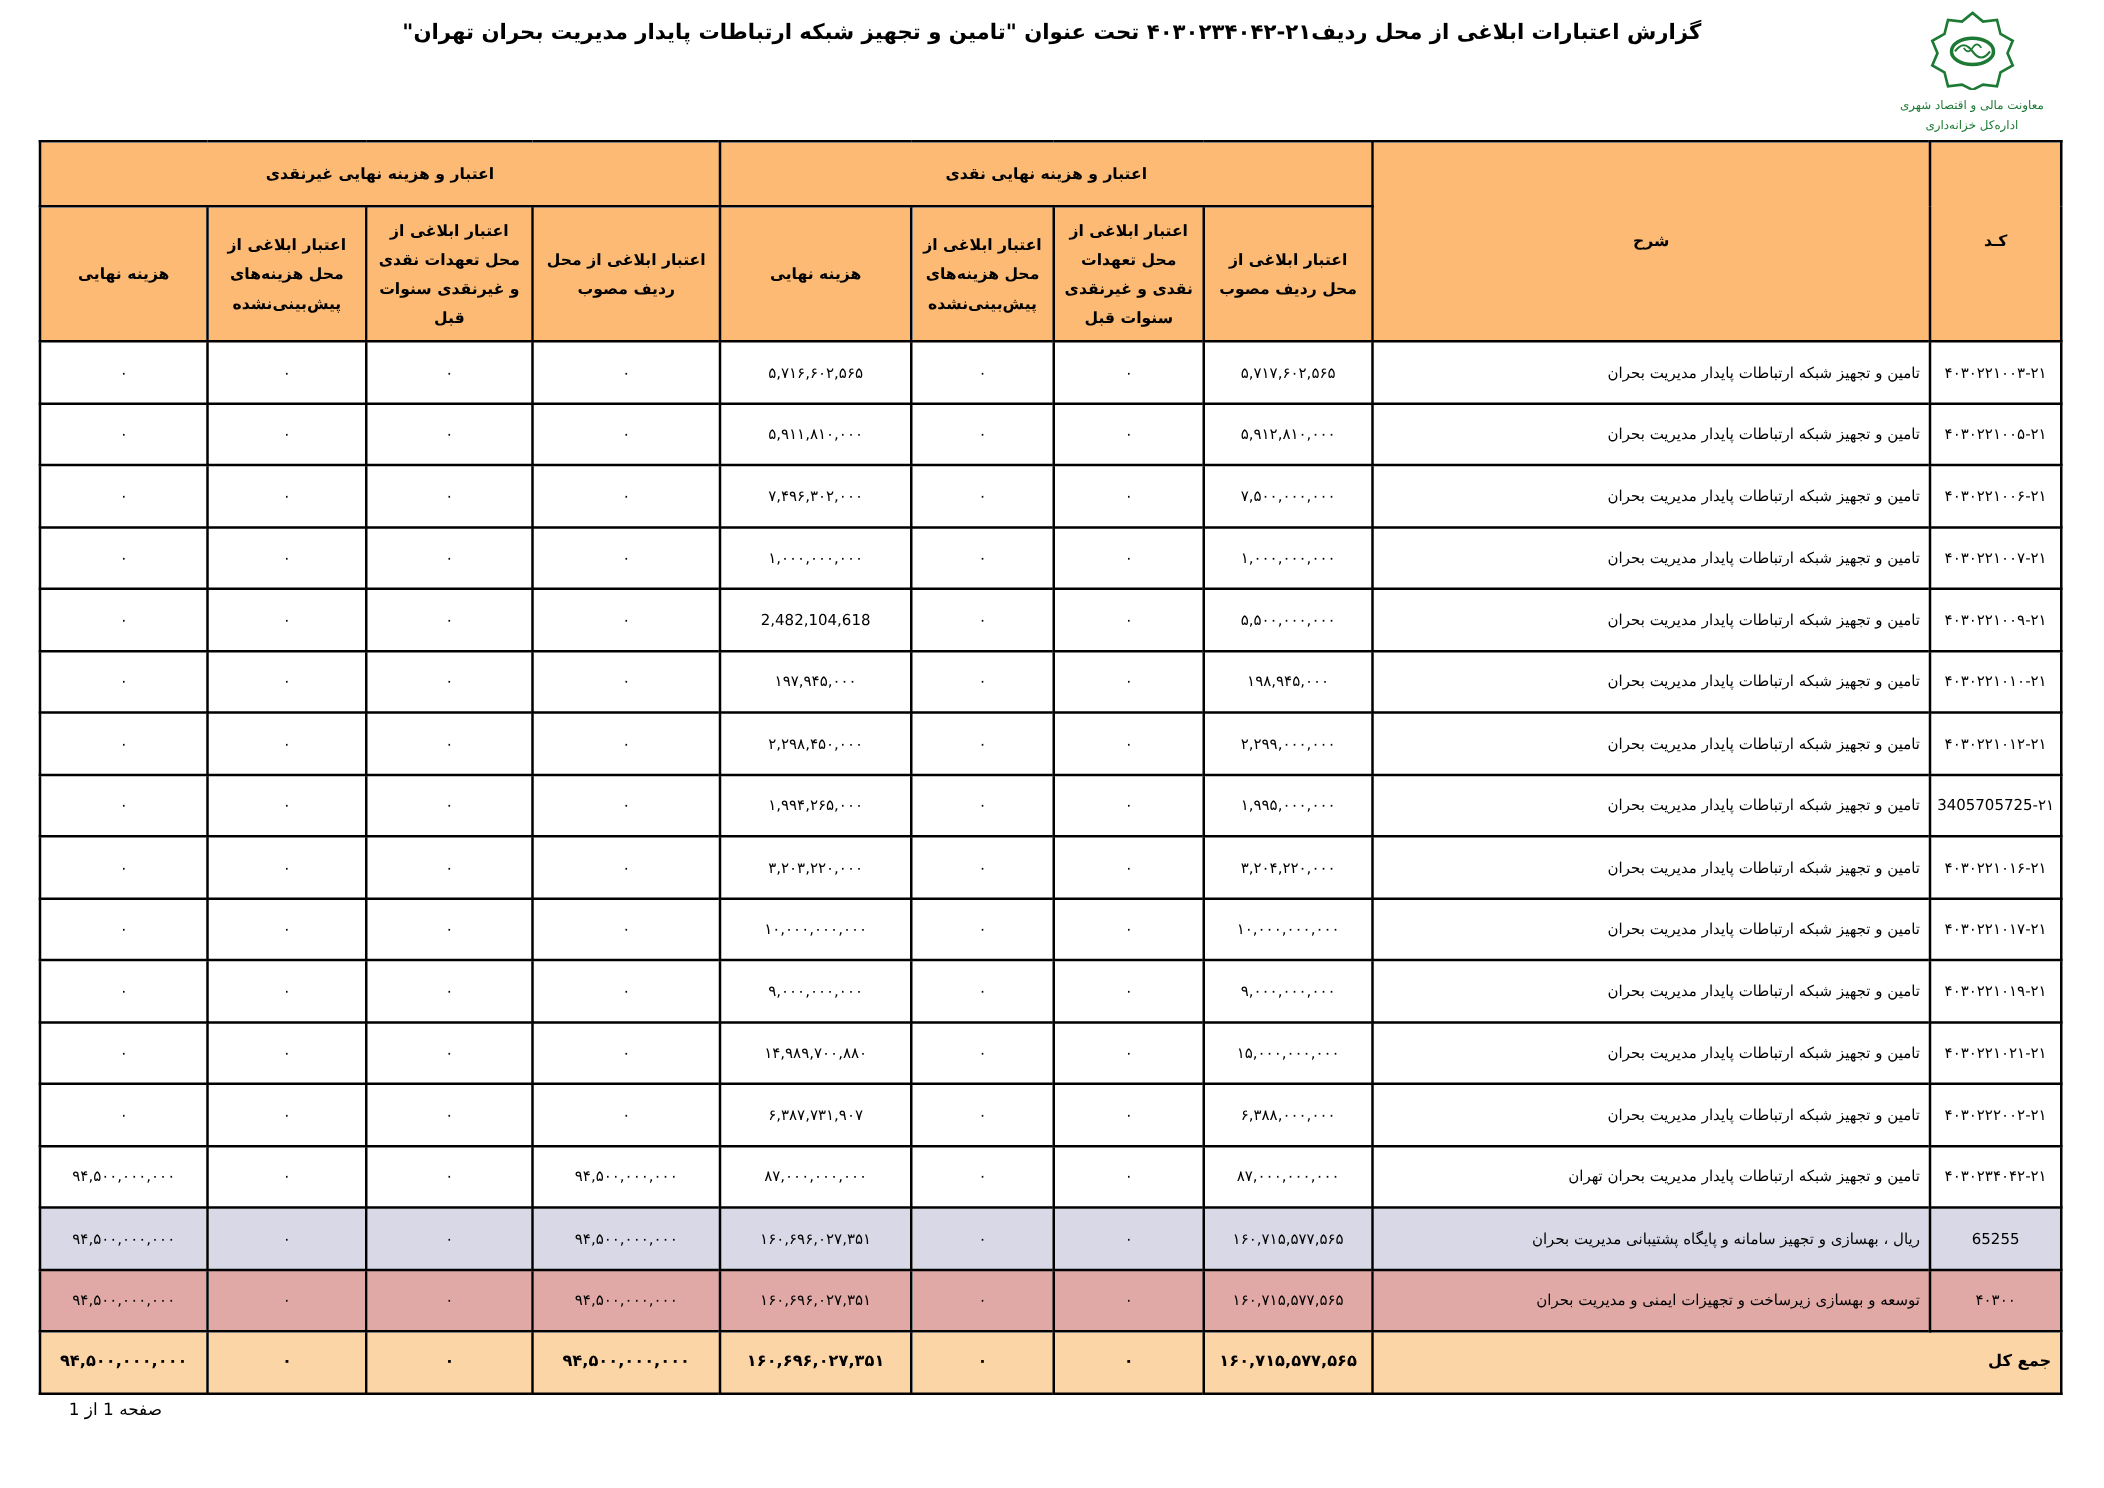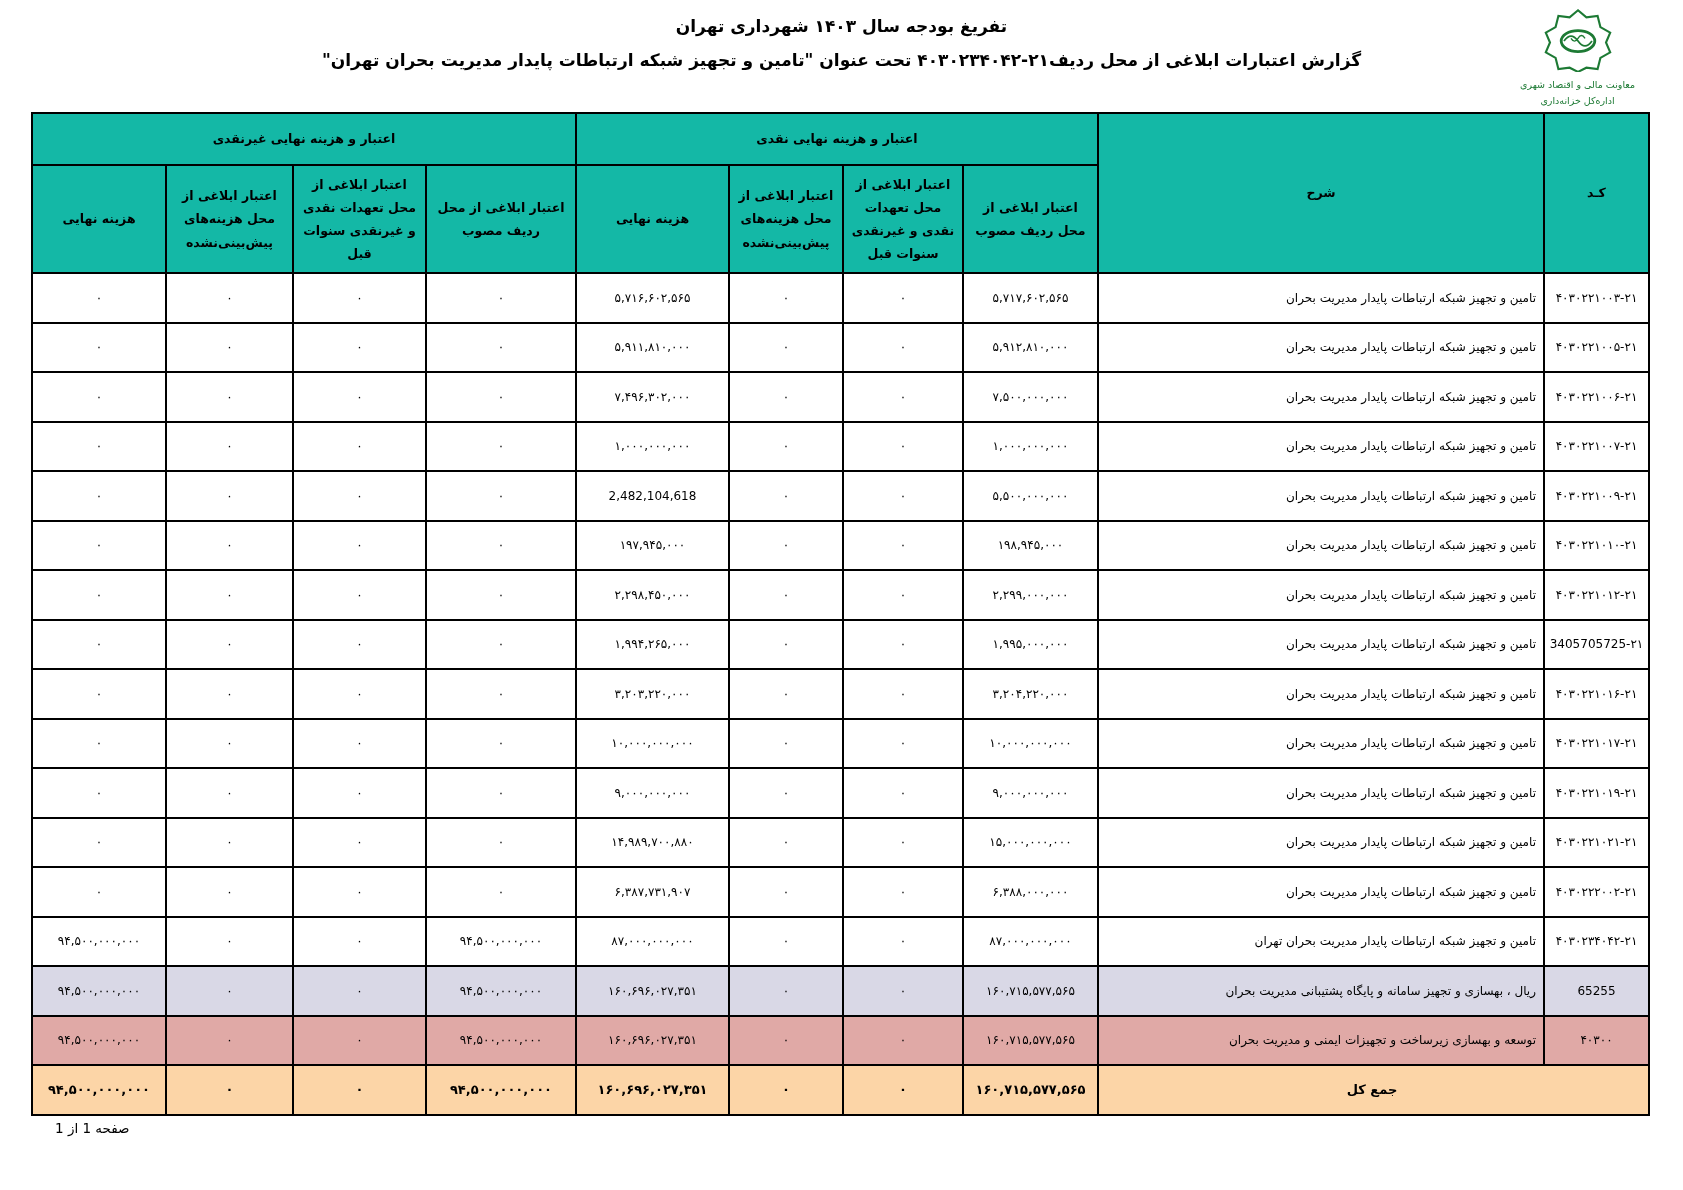"تفریغ بودجه سال ۱۴۰۳ شهرداری" div.title1 { html: <div>تفریغ بودجه سال ۱۴۰۳ شهرداری تهران</div> -> none }
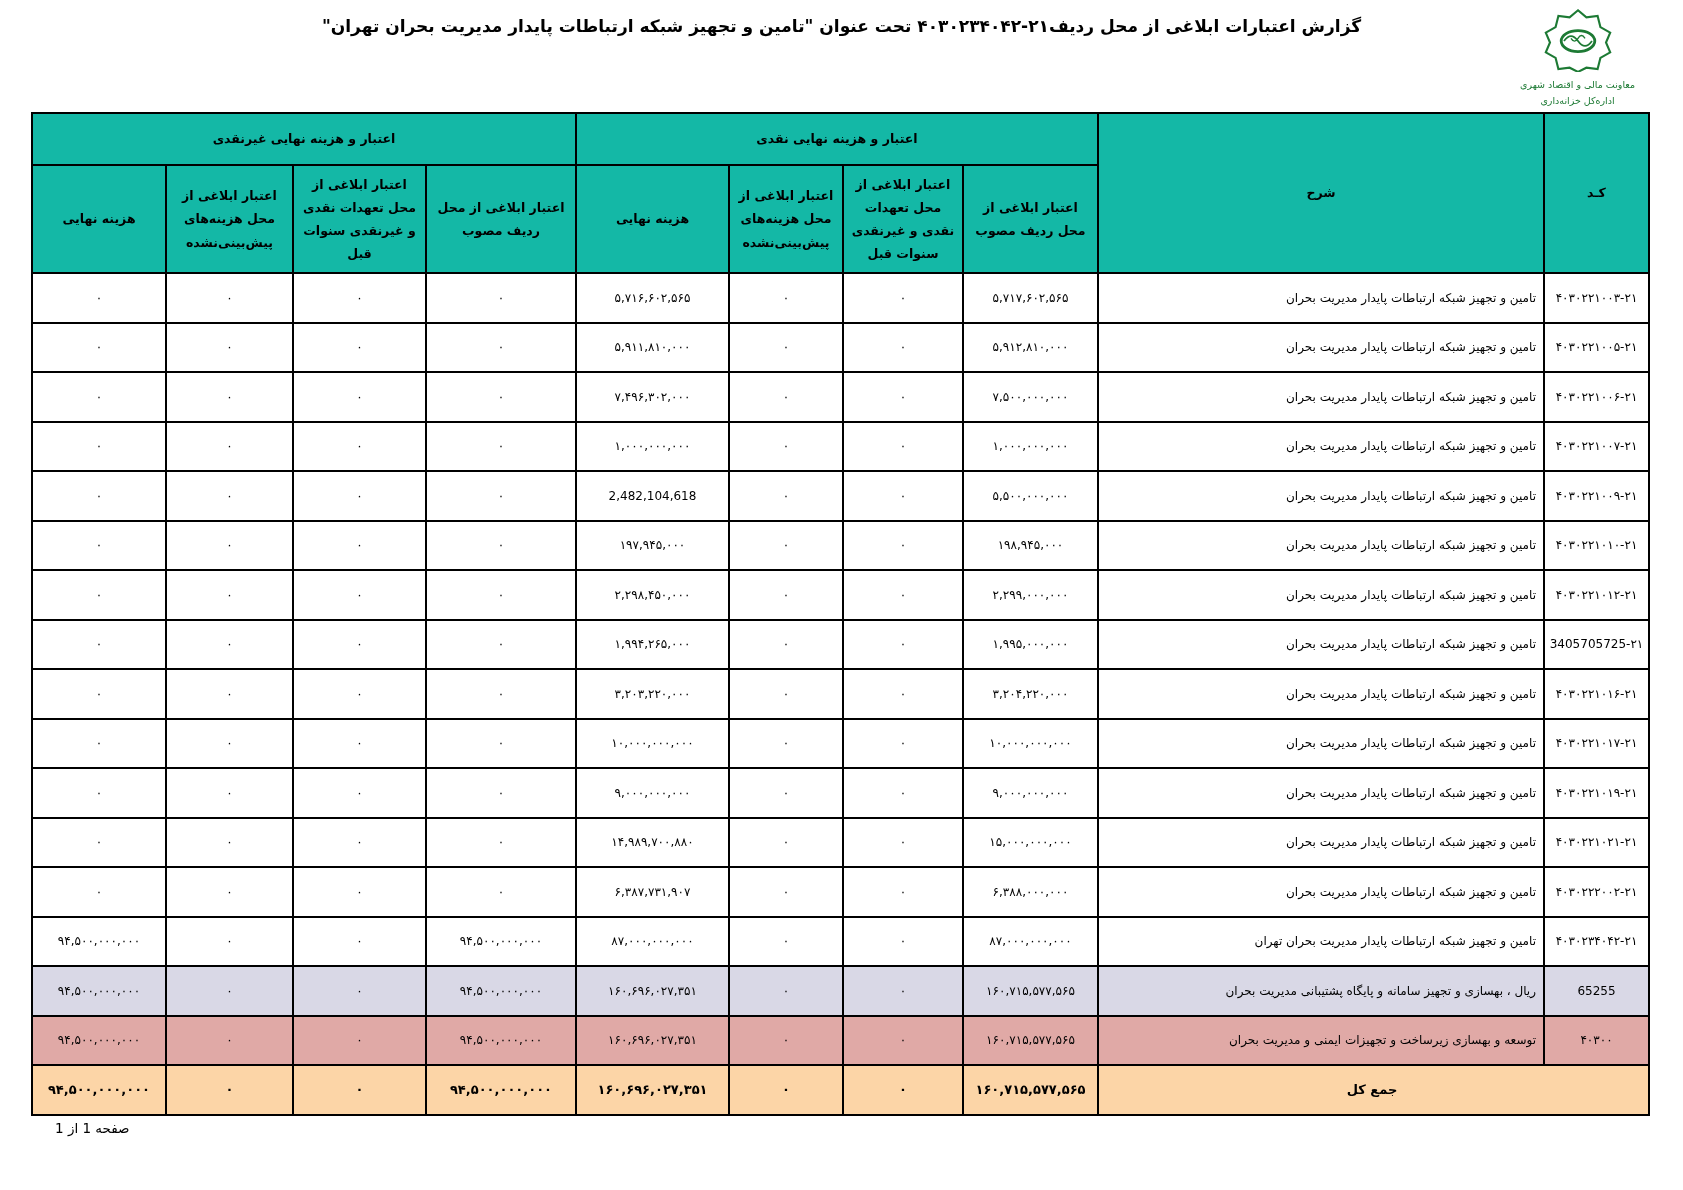"اعتبار و هزینه نهایی غیرنقدی" .budget-table th { background: #14b8a6 -> #fdba74 }
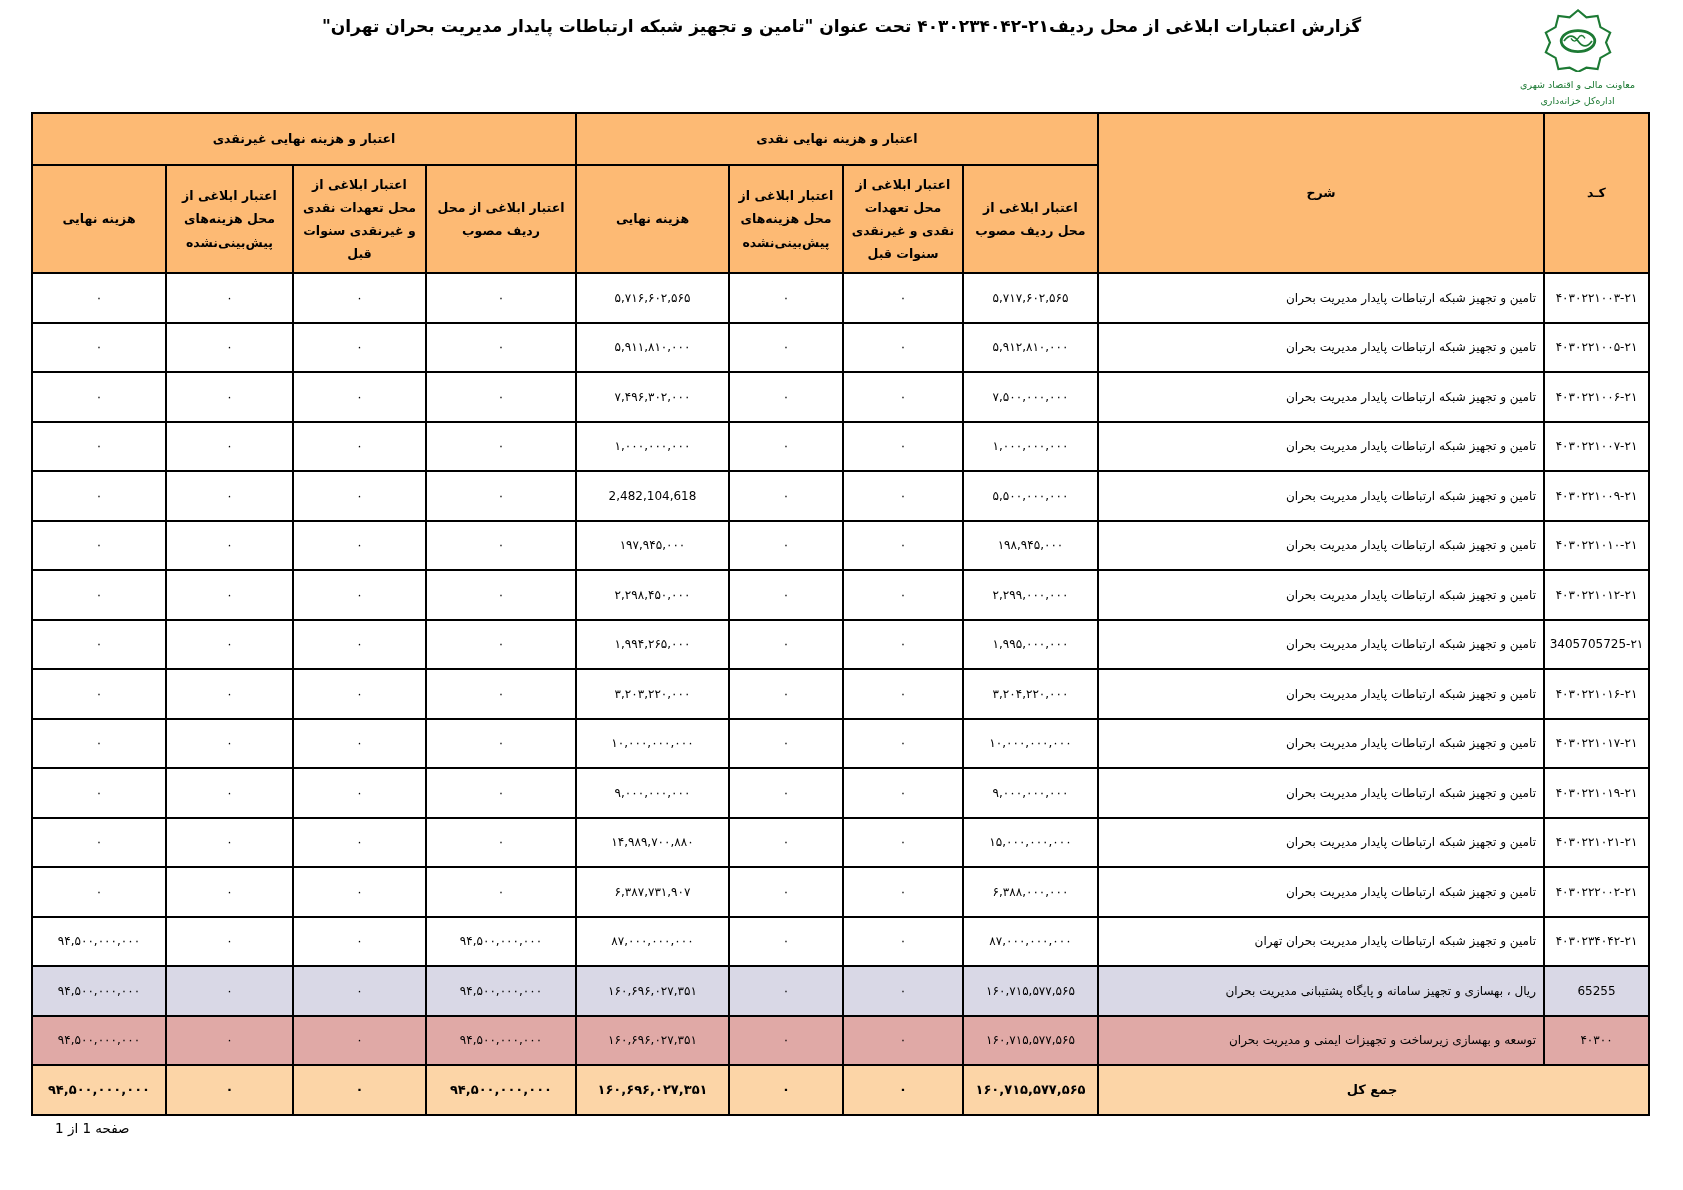"جمع کل" tr.row-total td.total-label { text-align: center -> none }
